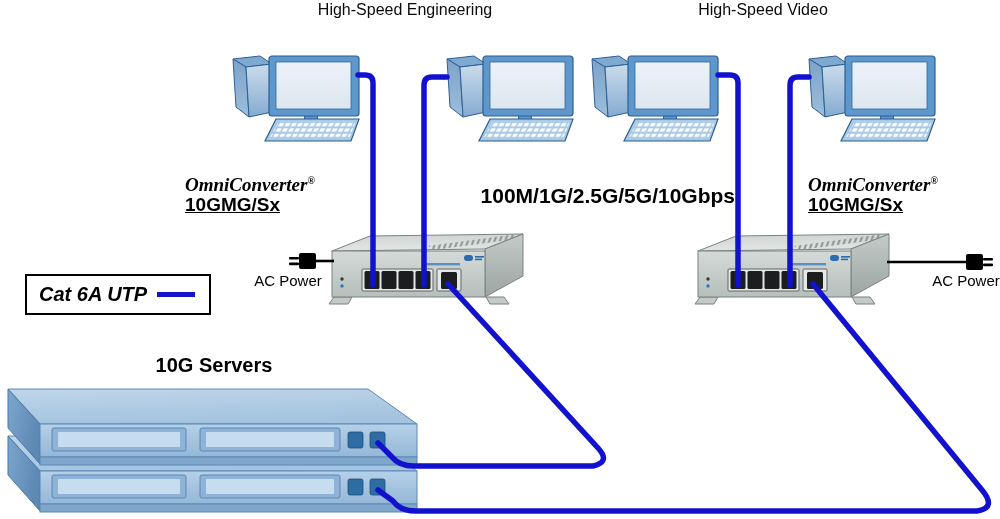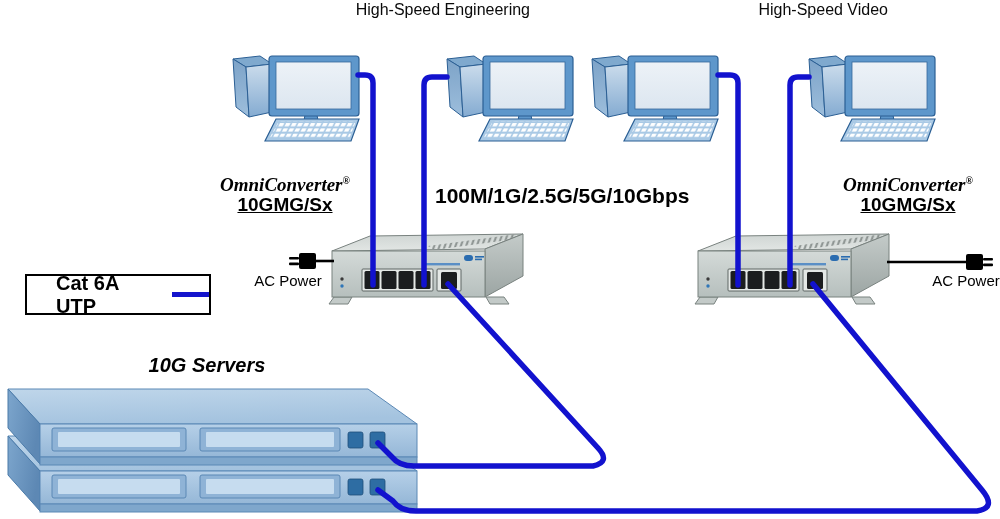"High-Speed Engineering" .hdr { text-align: right -> center }
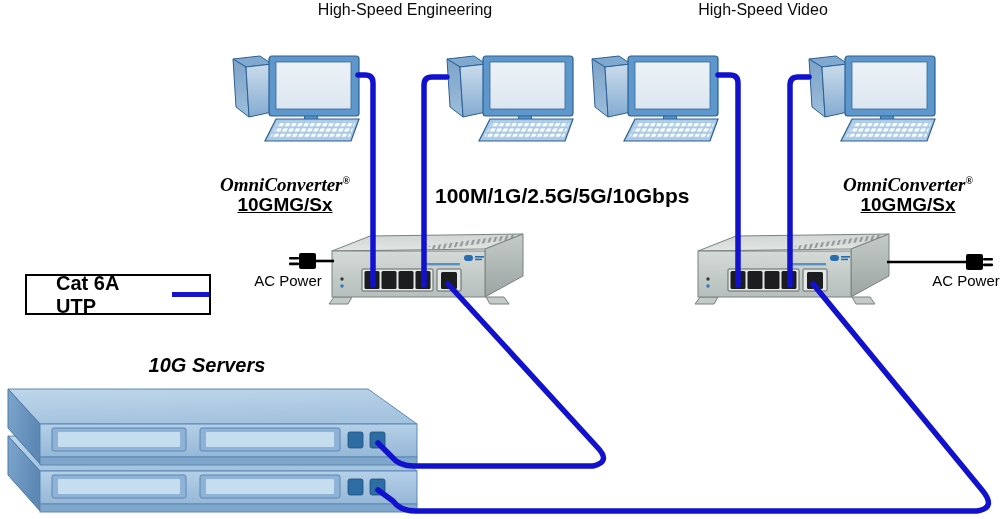"OmniConverter®" .omni { text-align: center -> left }
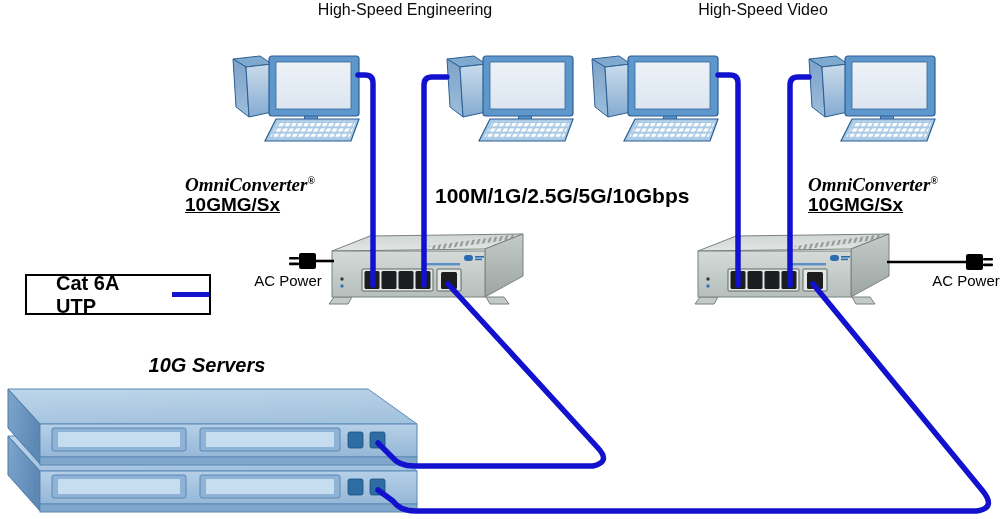"100M/1G/2.5G/5G/10Gbps" .speeds { text-align: left -> right }
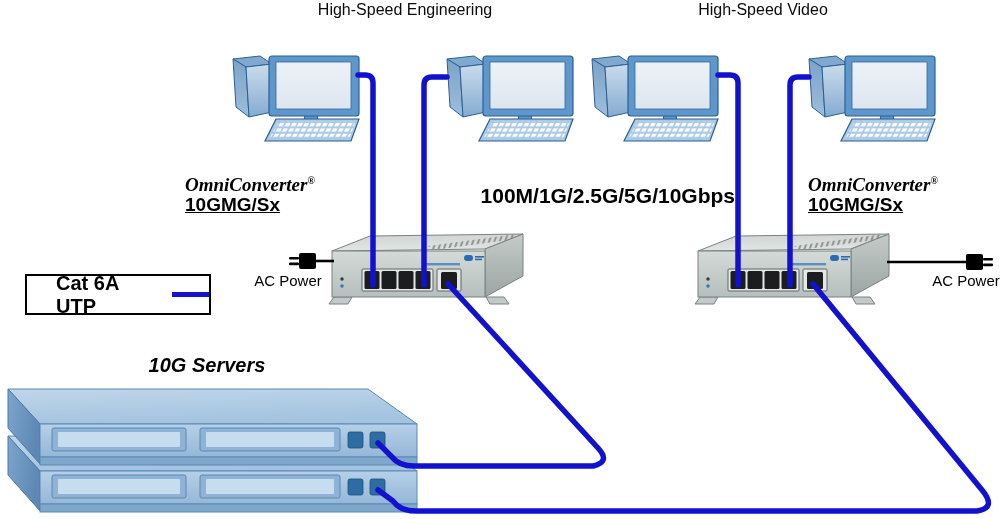"Cat 6A UTP" .legend-text { font-style: none -> italic; margin-left: 29px -> 12px }
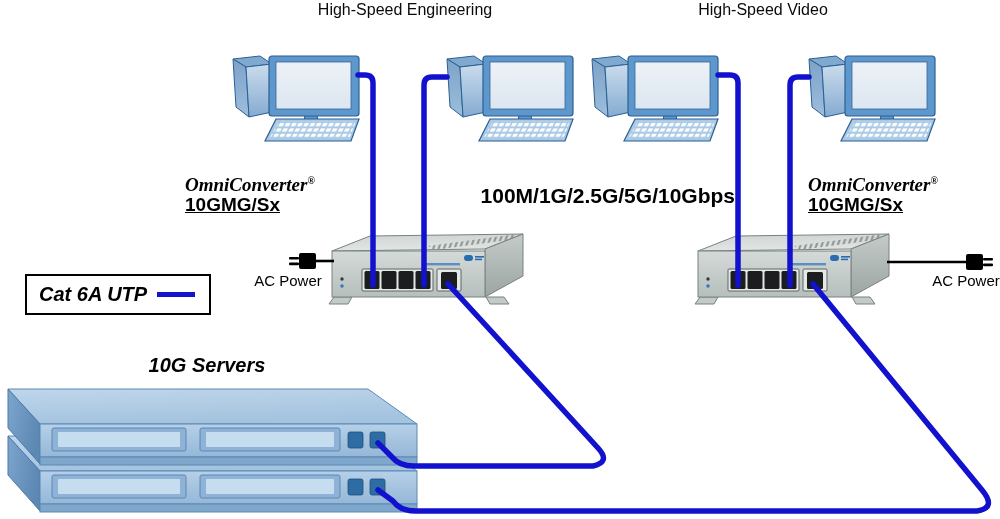"10G Servers" div.txt { font-style: italic -> none; left: 107px -> 114px }
